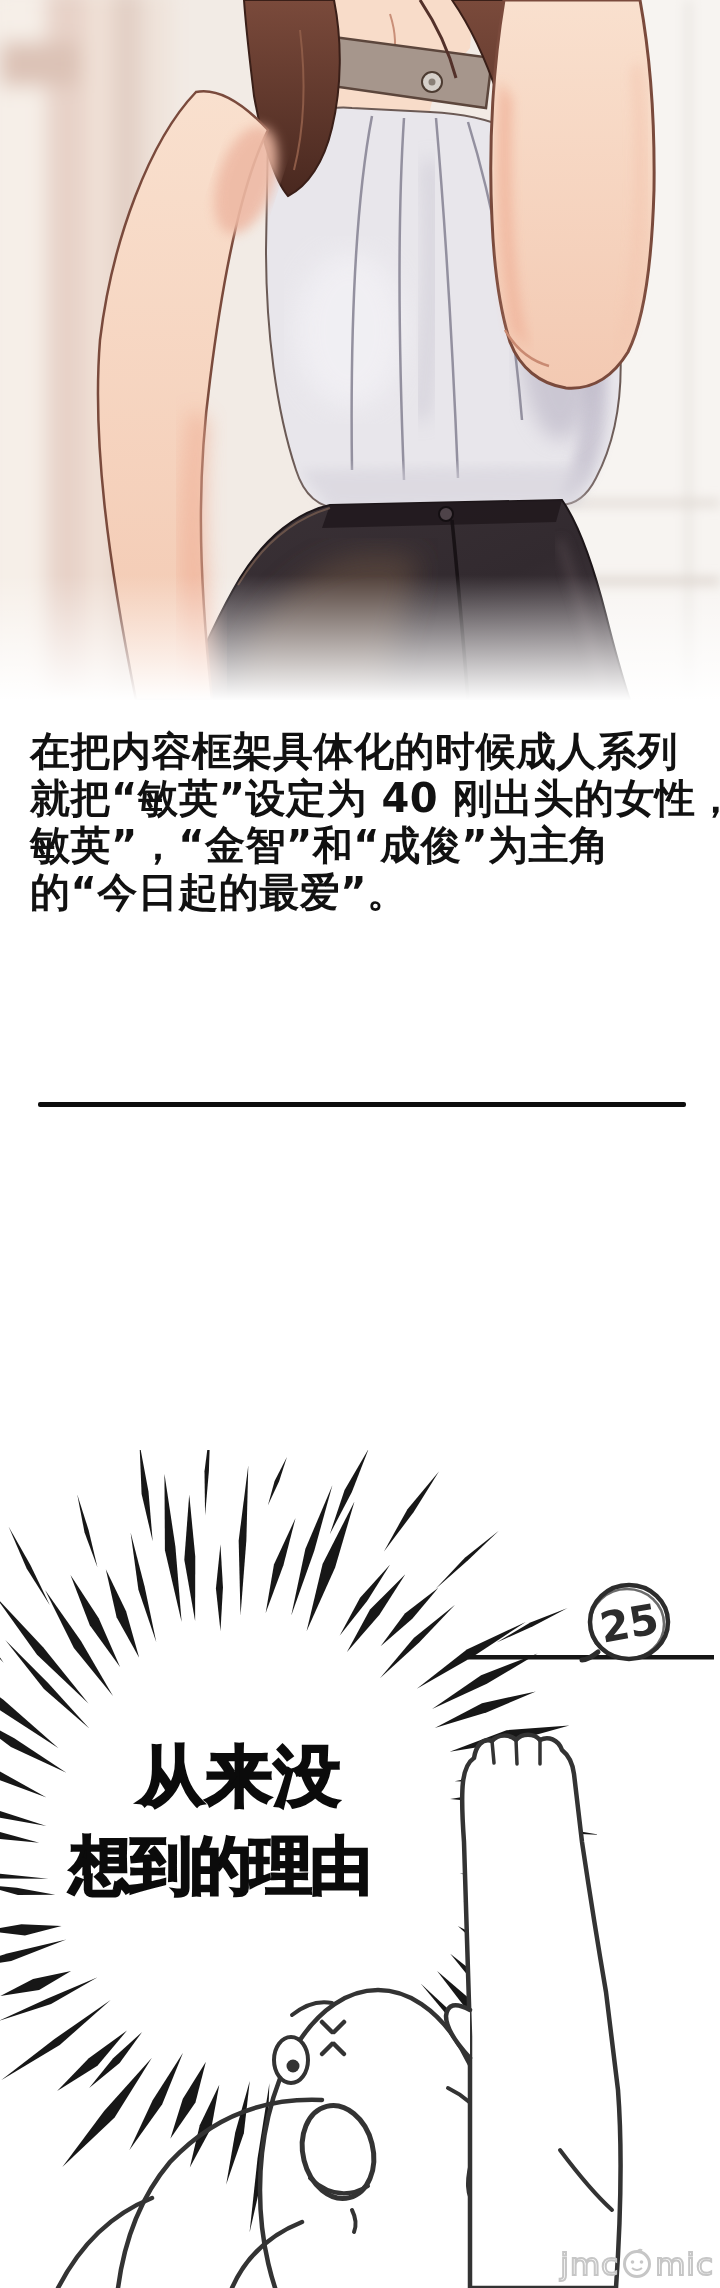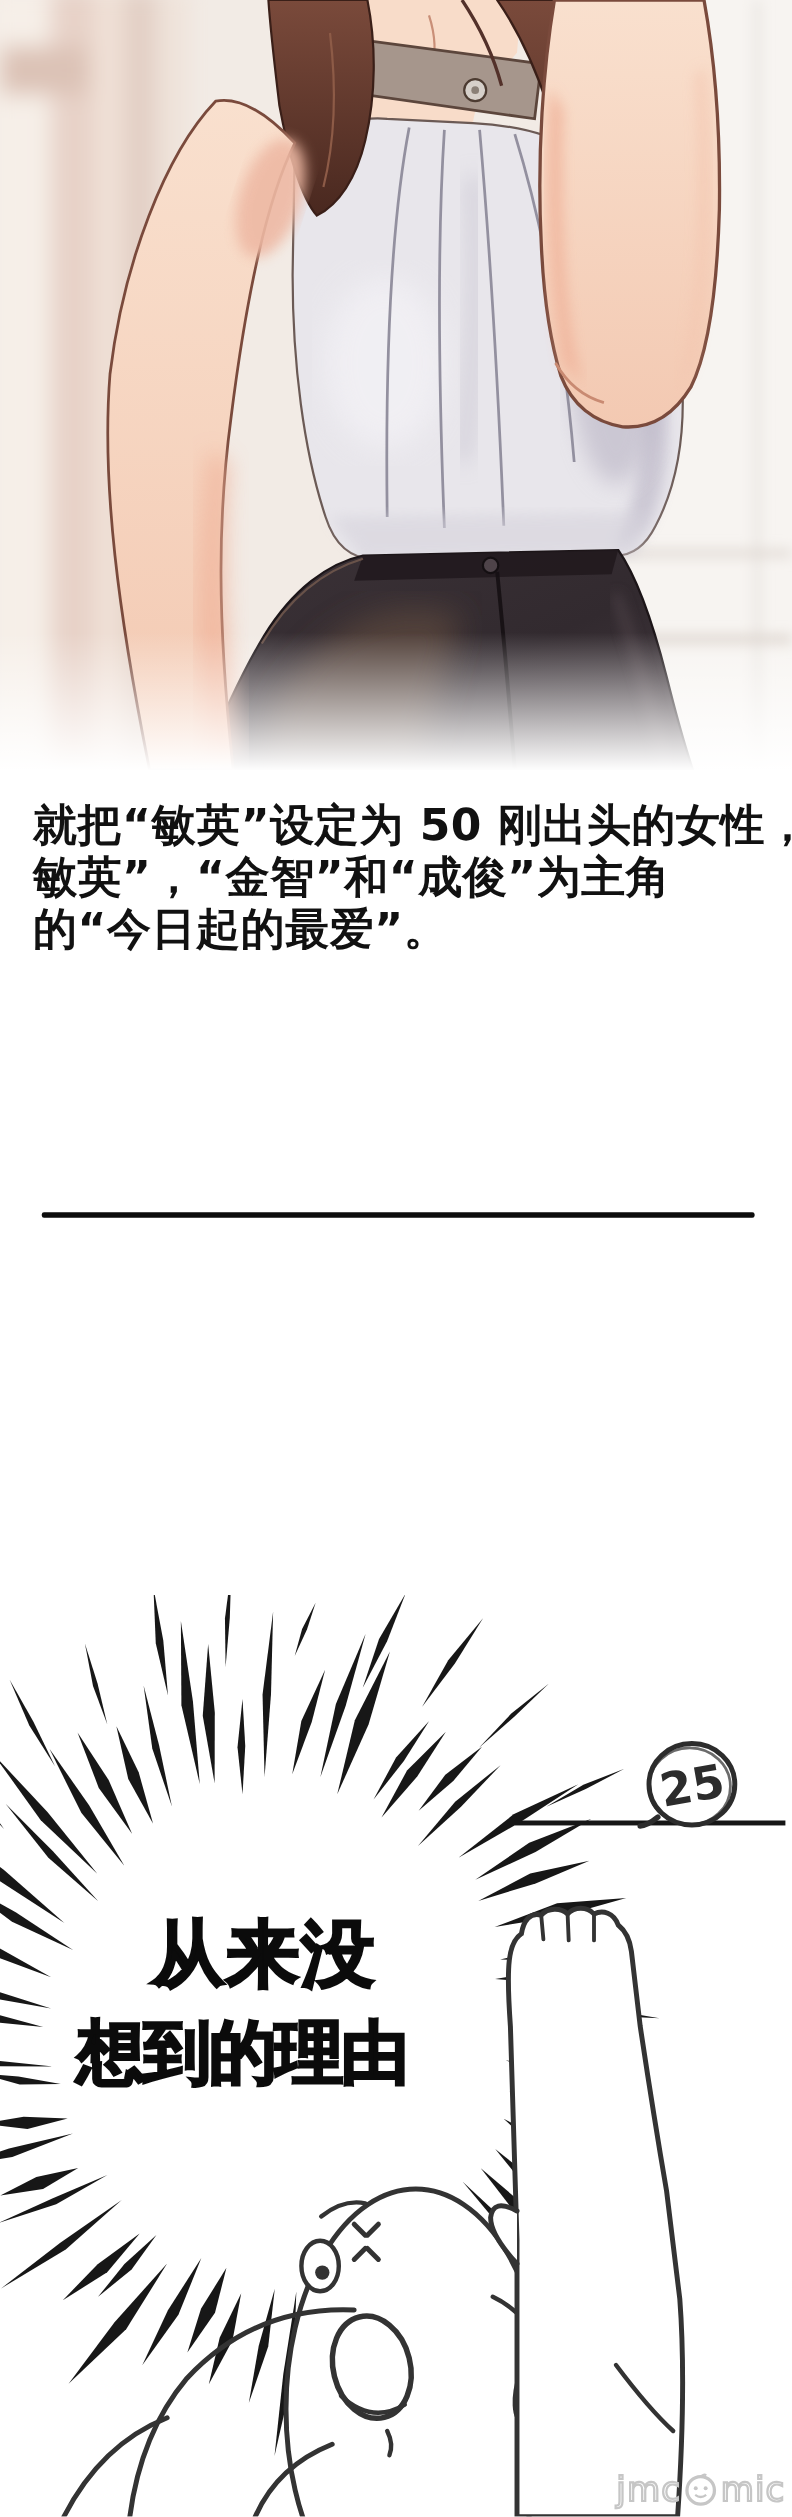"在把内容框架具体化的时候成人系列" div.nline { html: none -> <div>在把内容框架具体化的时候成人系列</div> }
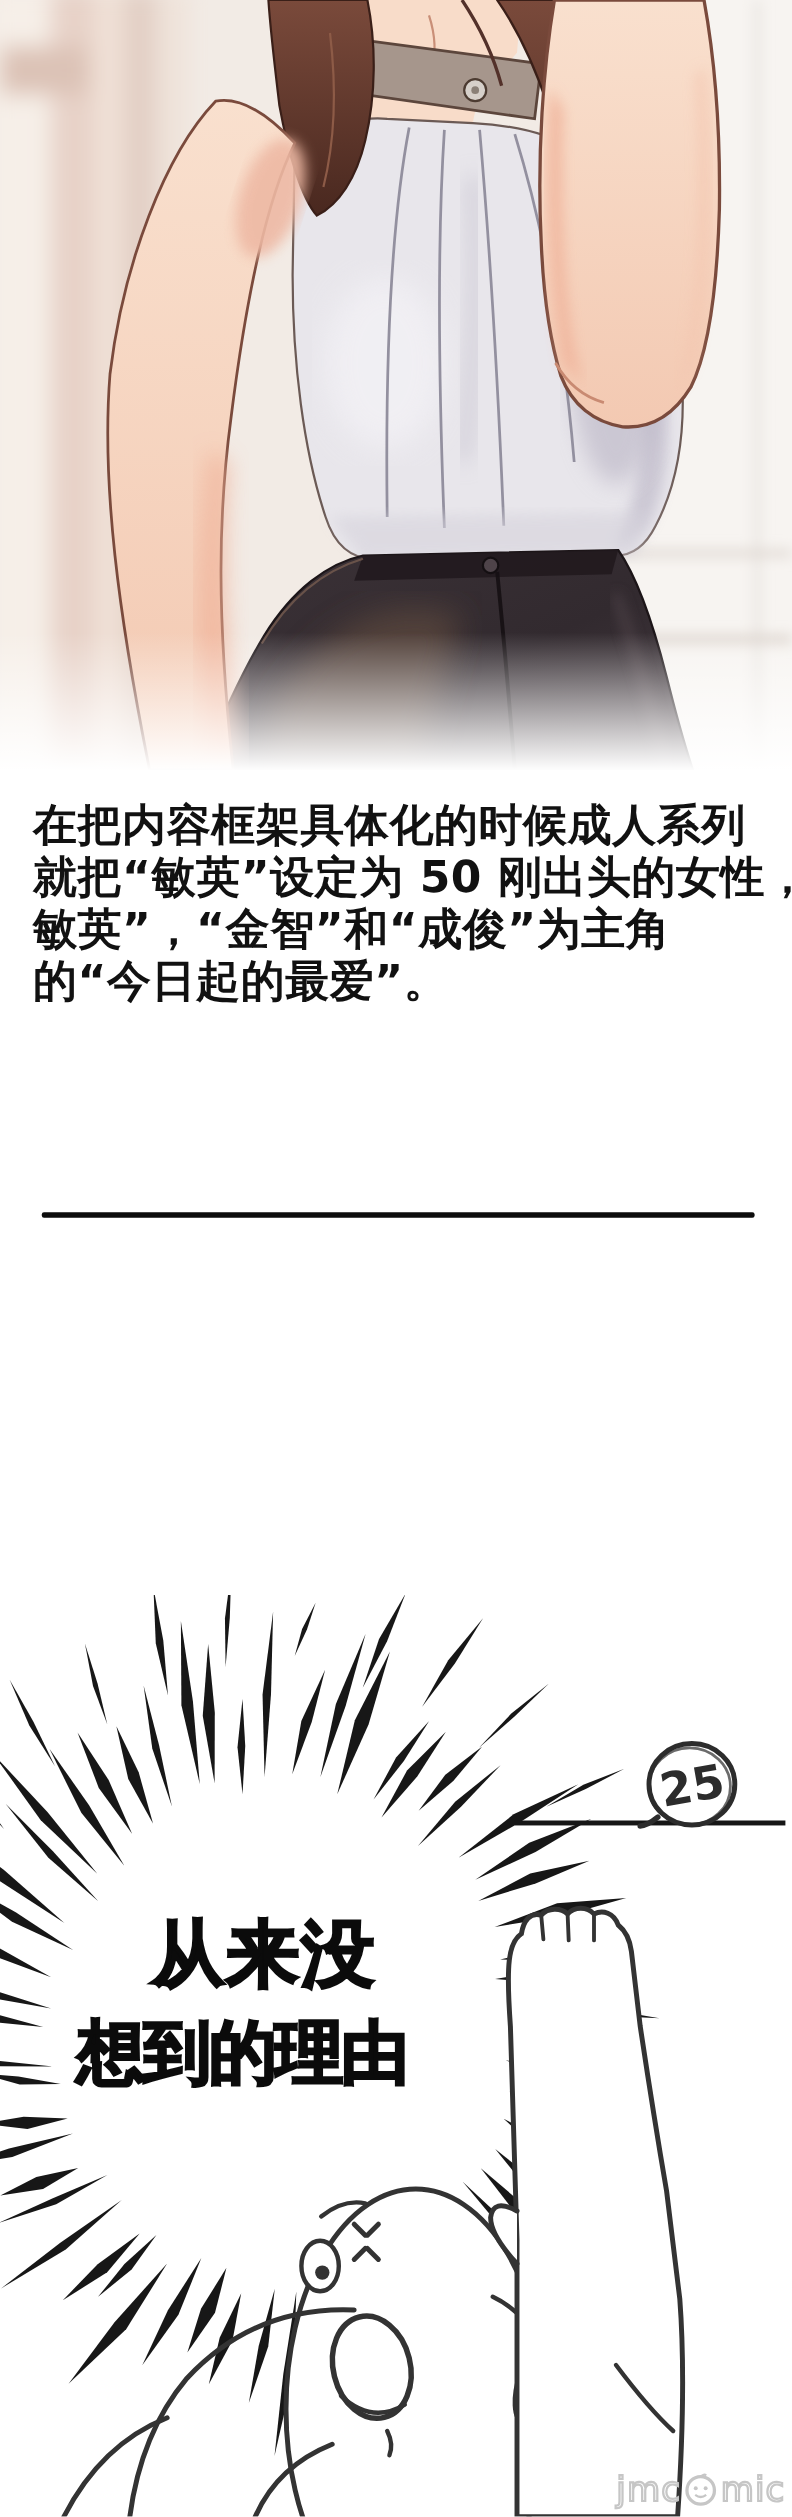"就把“敏英”设定为 50 刚出头的女性，" div.nline { text: 50 -> 40 }
